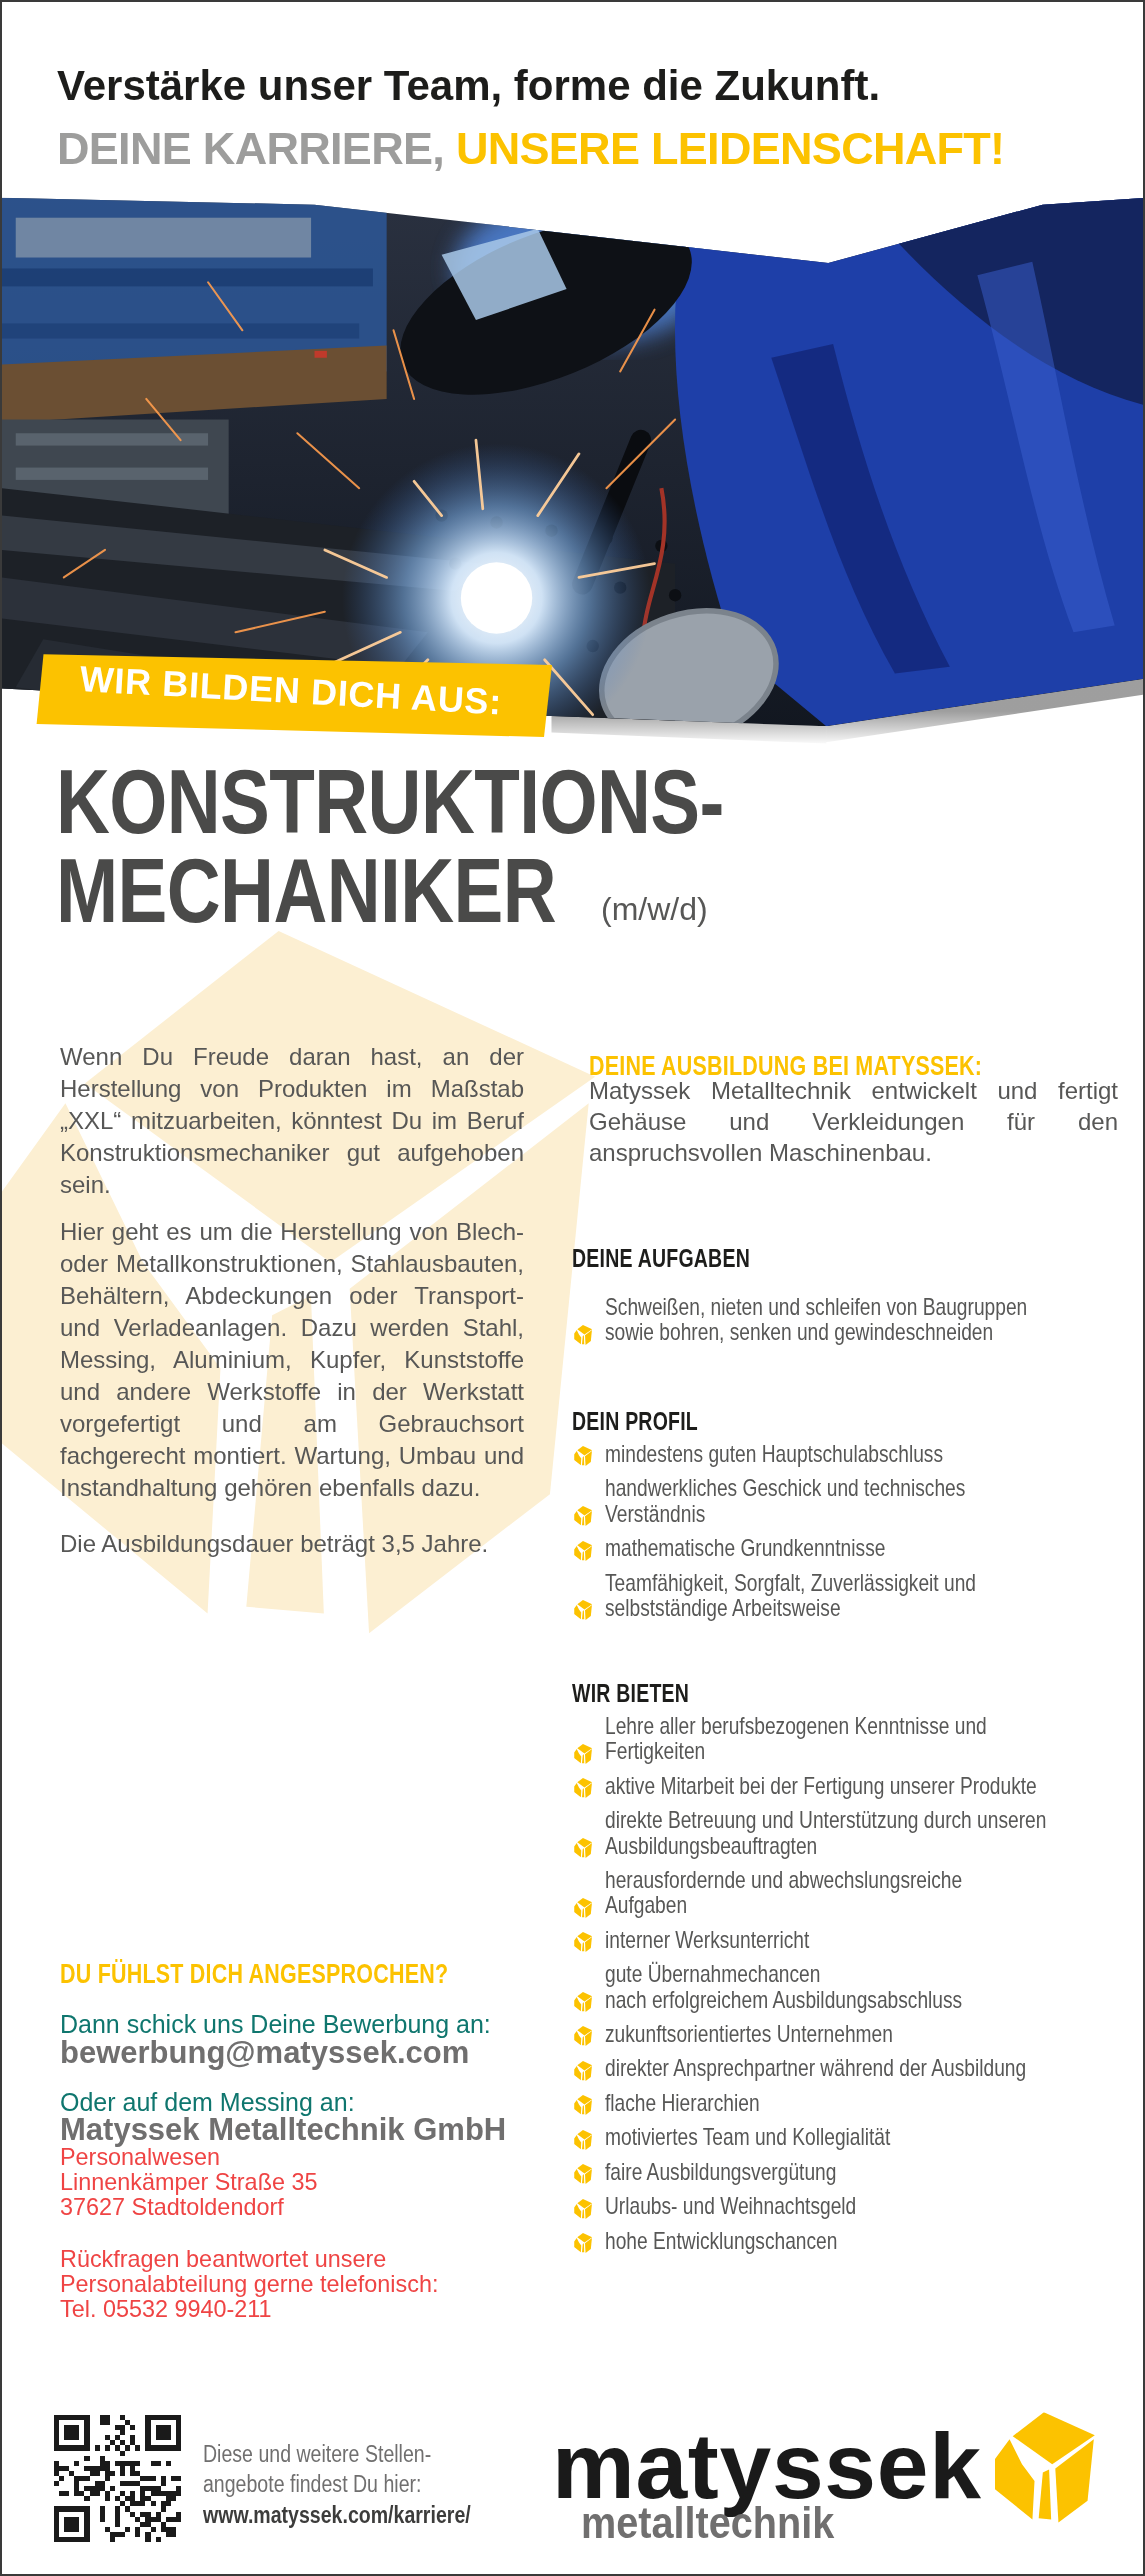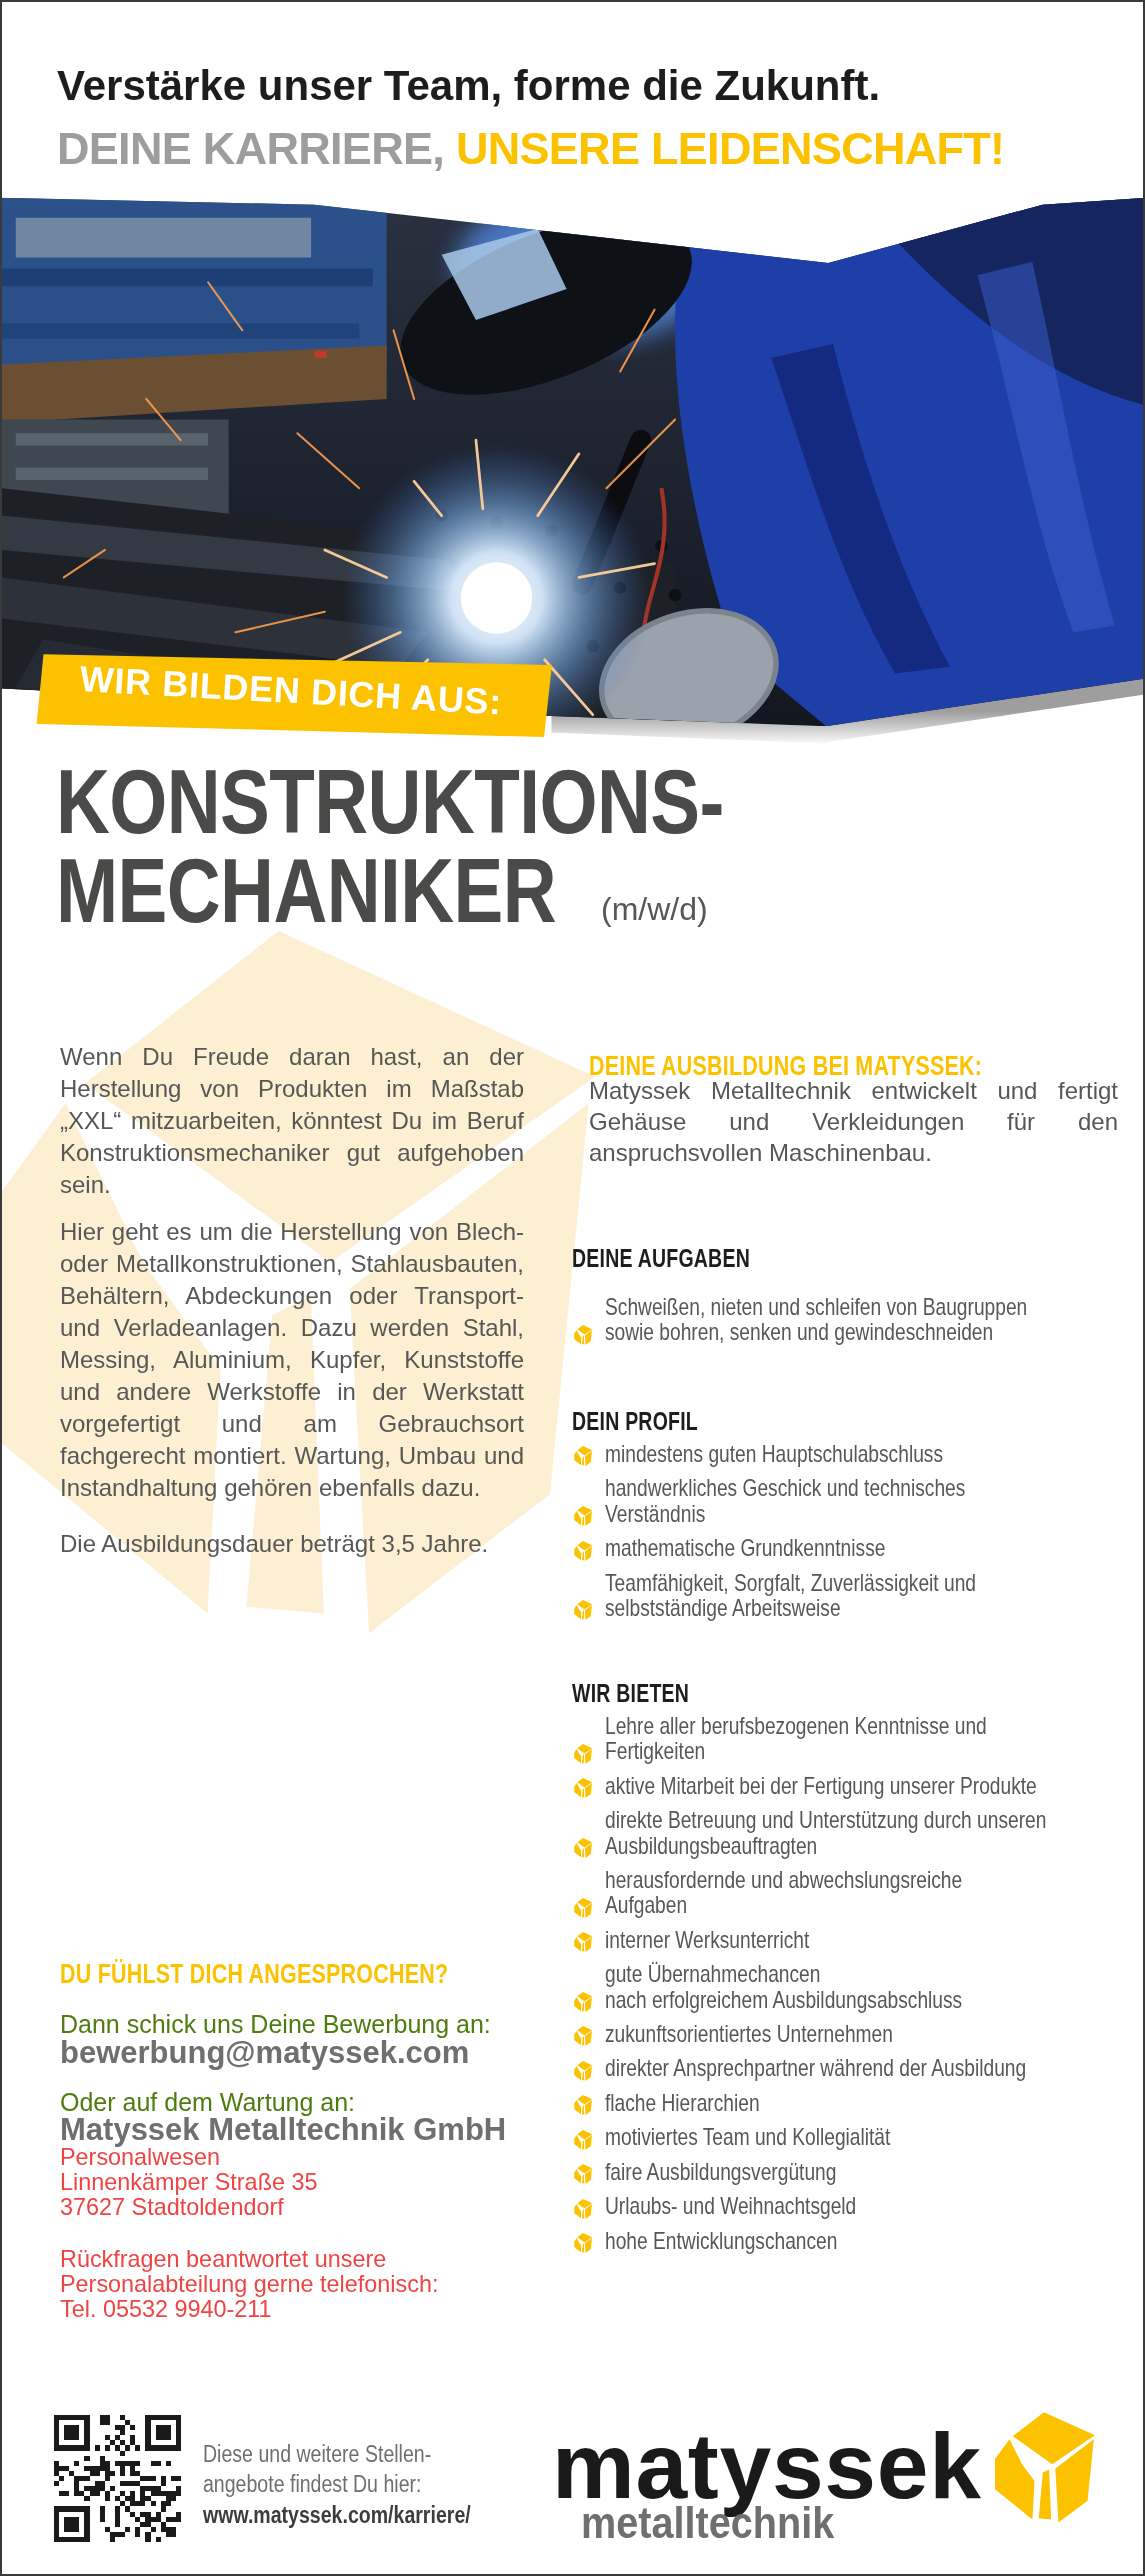"Dann schick uns Deine Bewerbung" .c-int { color: #4d7c0f -> #0f766e }
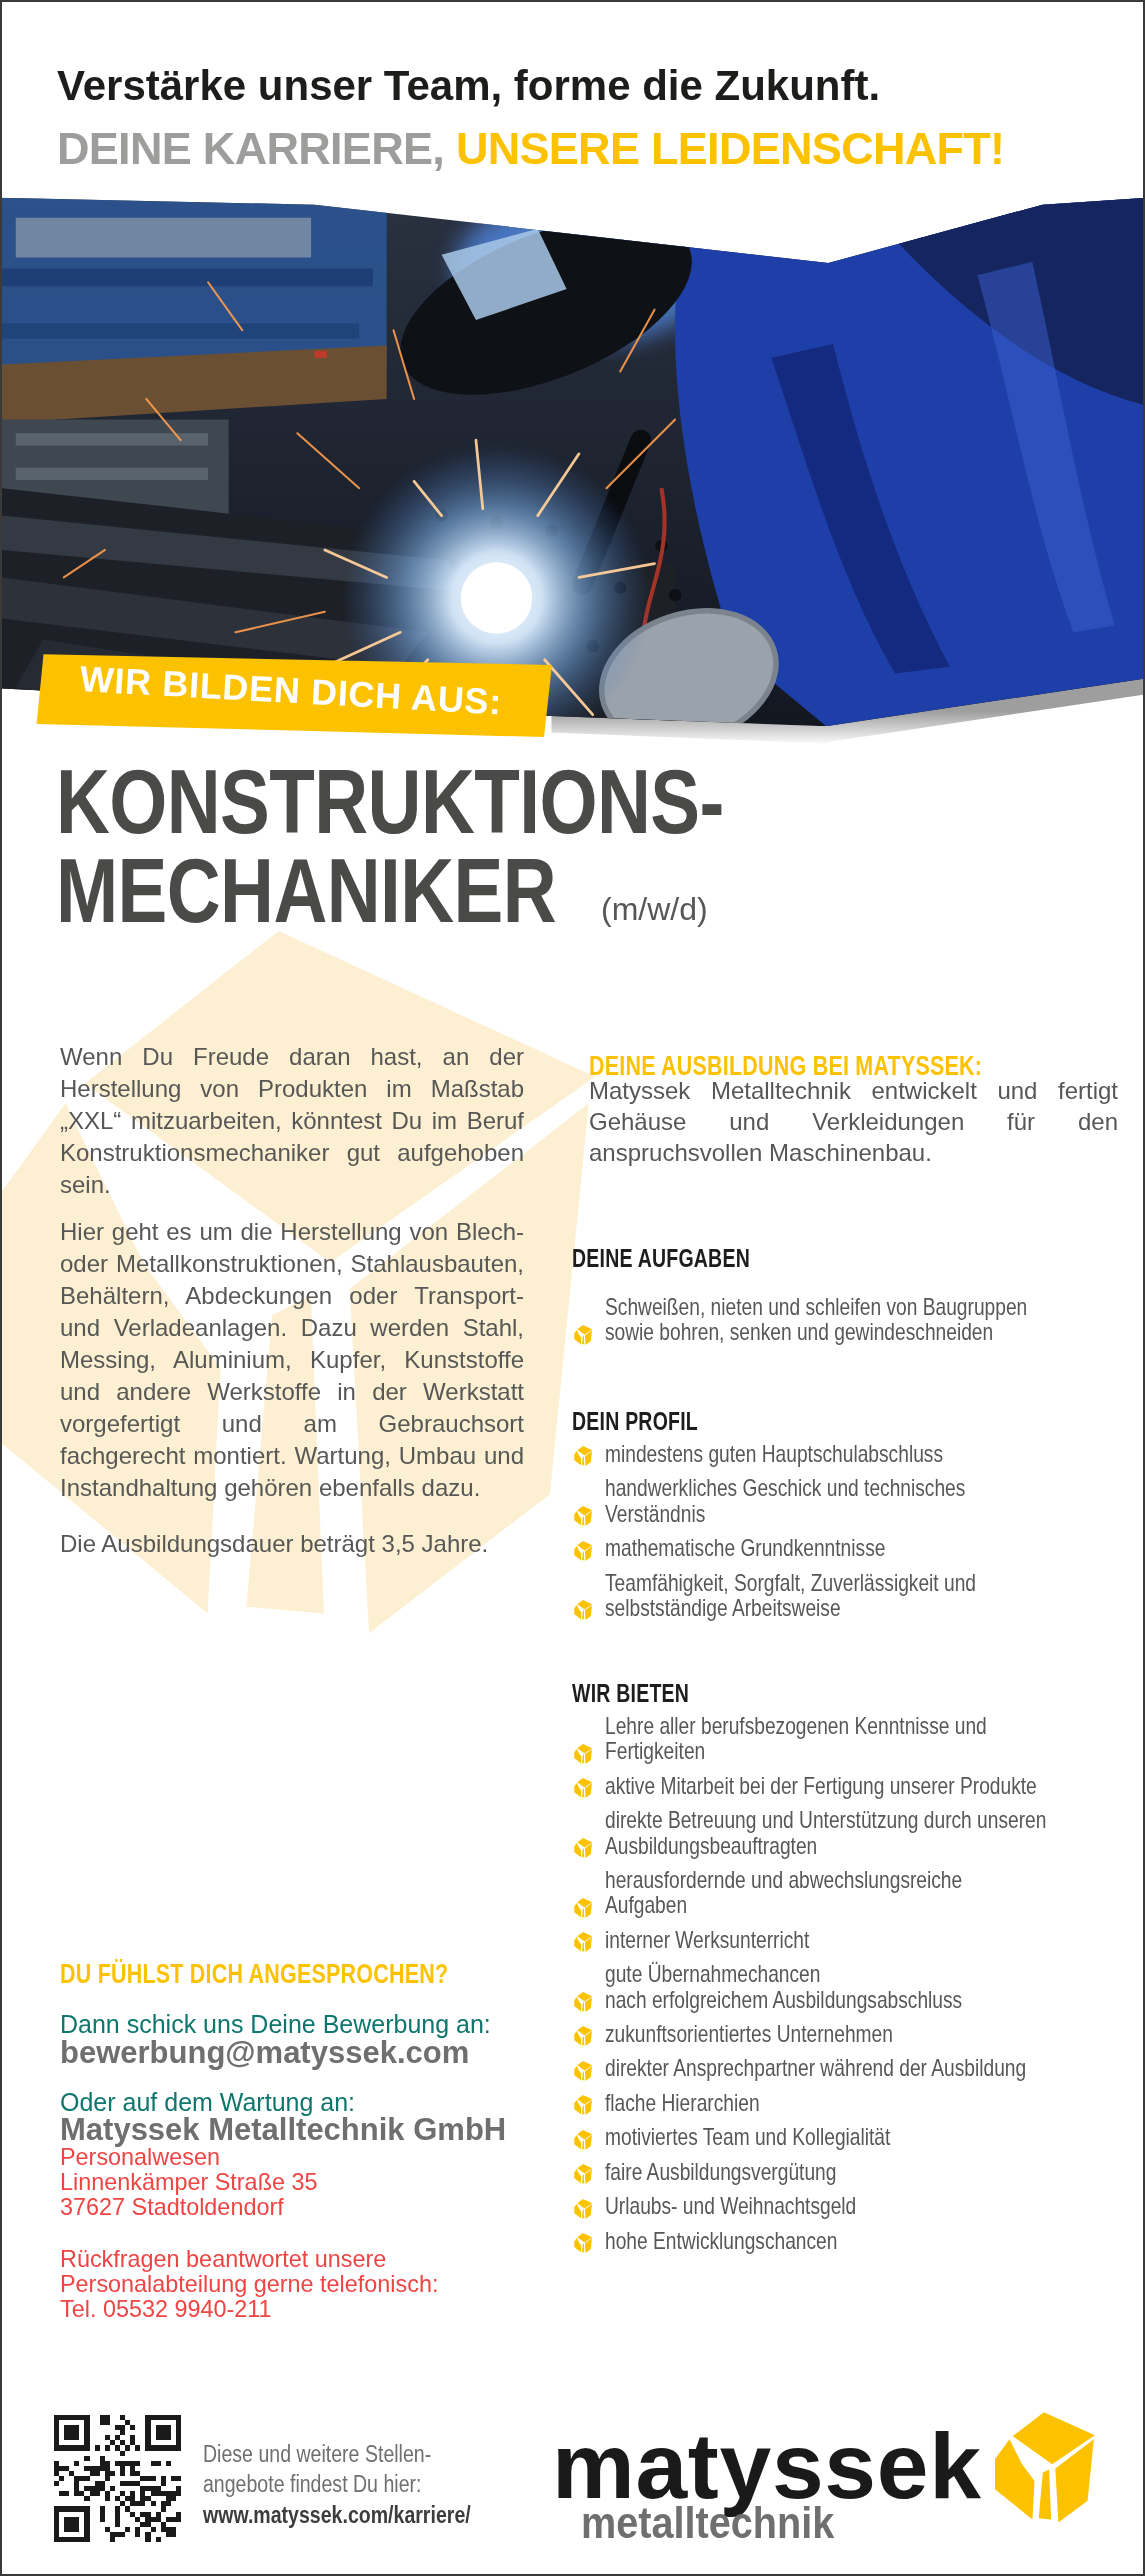"Oder auf dem Wartung an:" div.abs { text: Wartung -> Messing }
